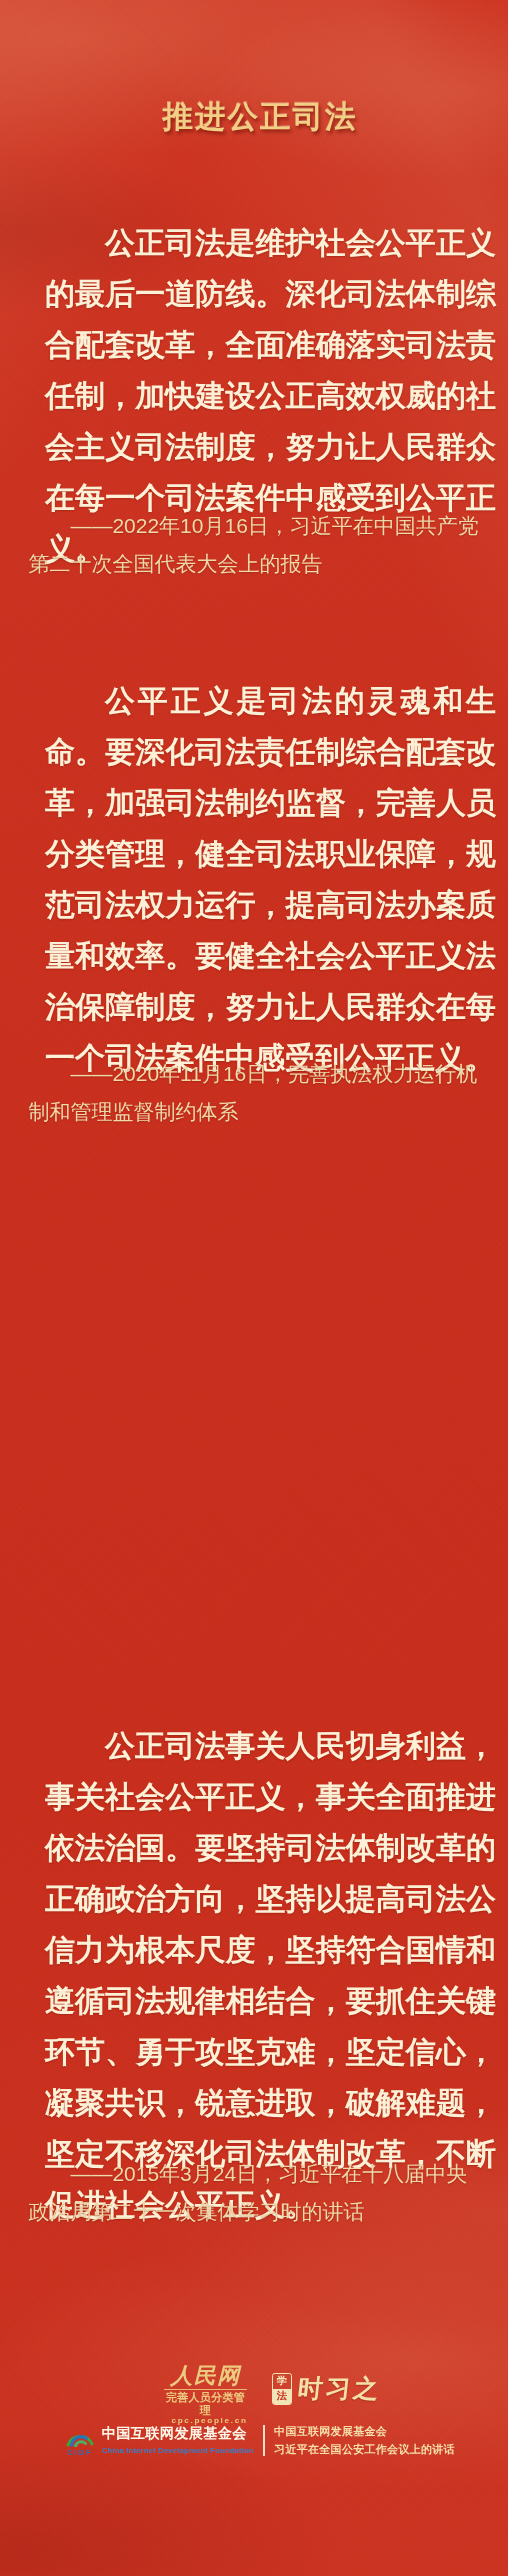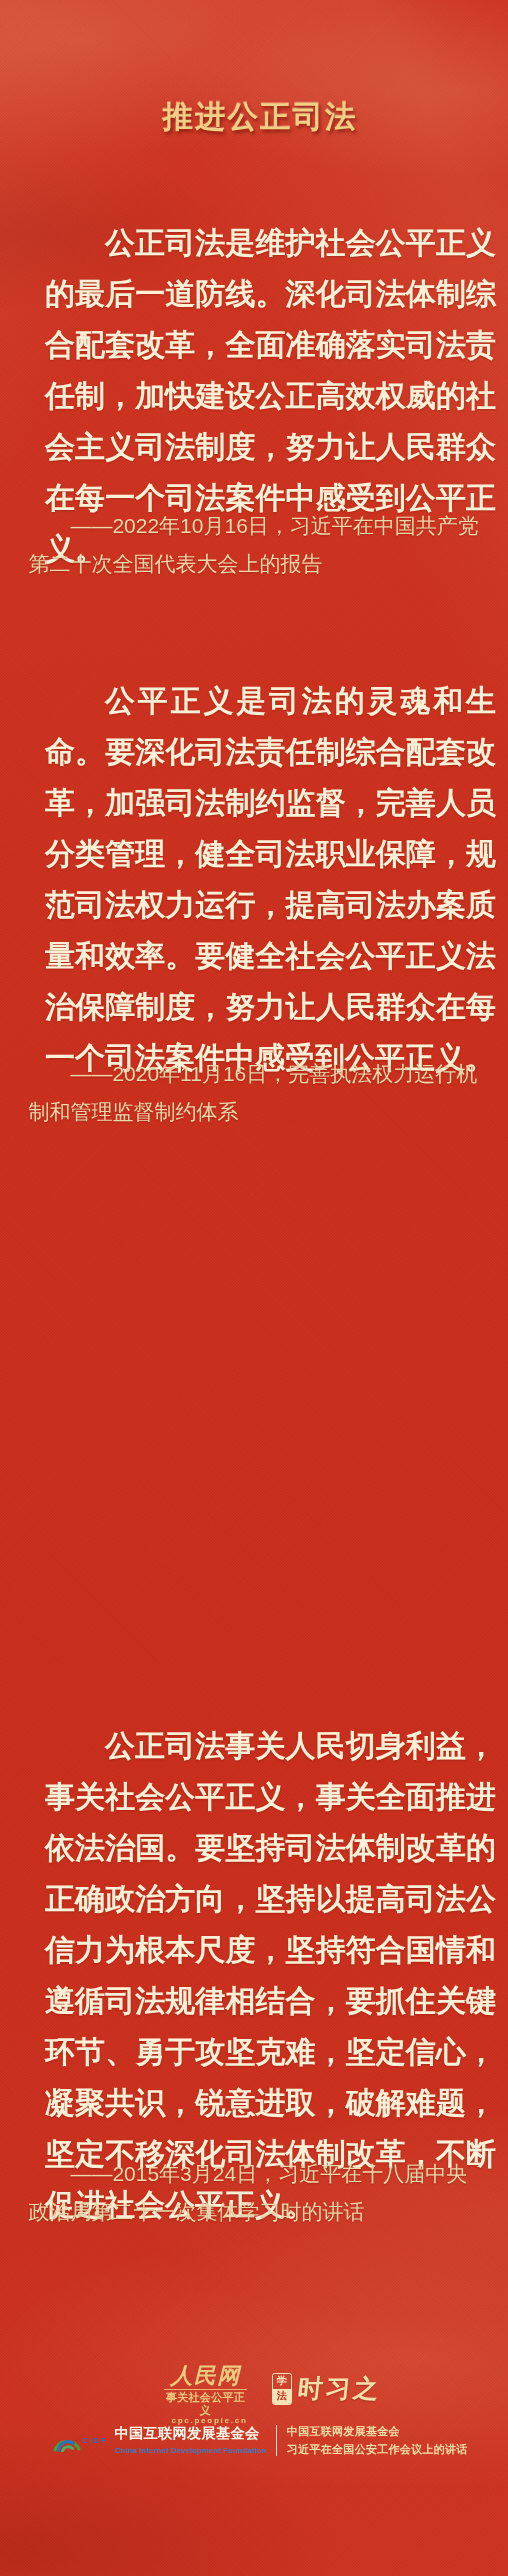"事关社会公平正义" div.pd-sub { text: 事关社会公平正义 -> 完善人员分类管理 }
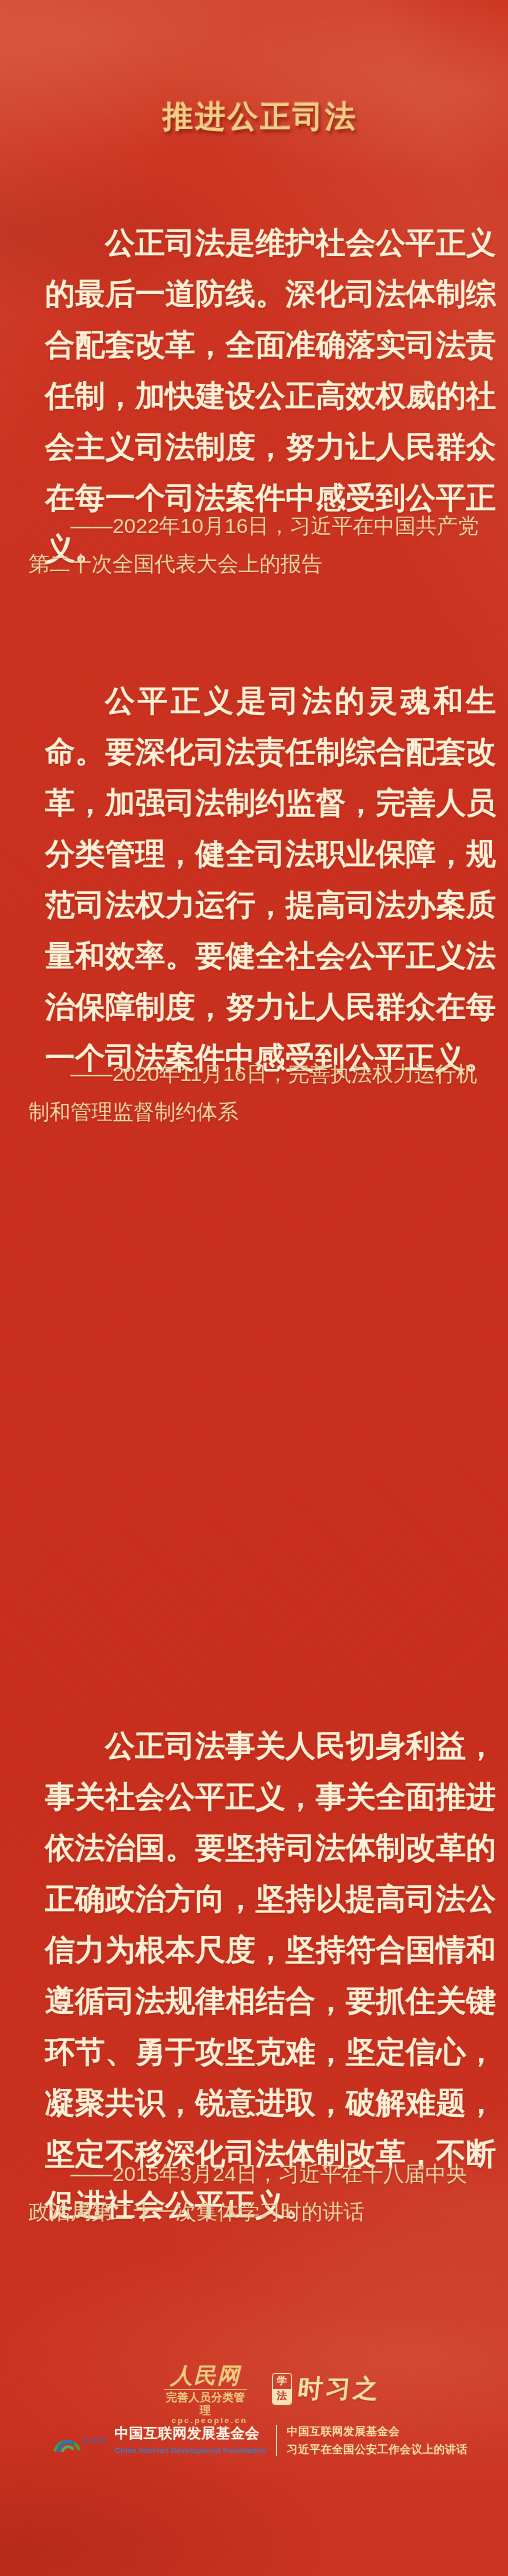"CIDF" .cidf-logo { flex-direction: row -> column }
